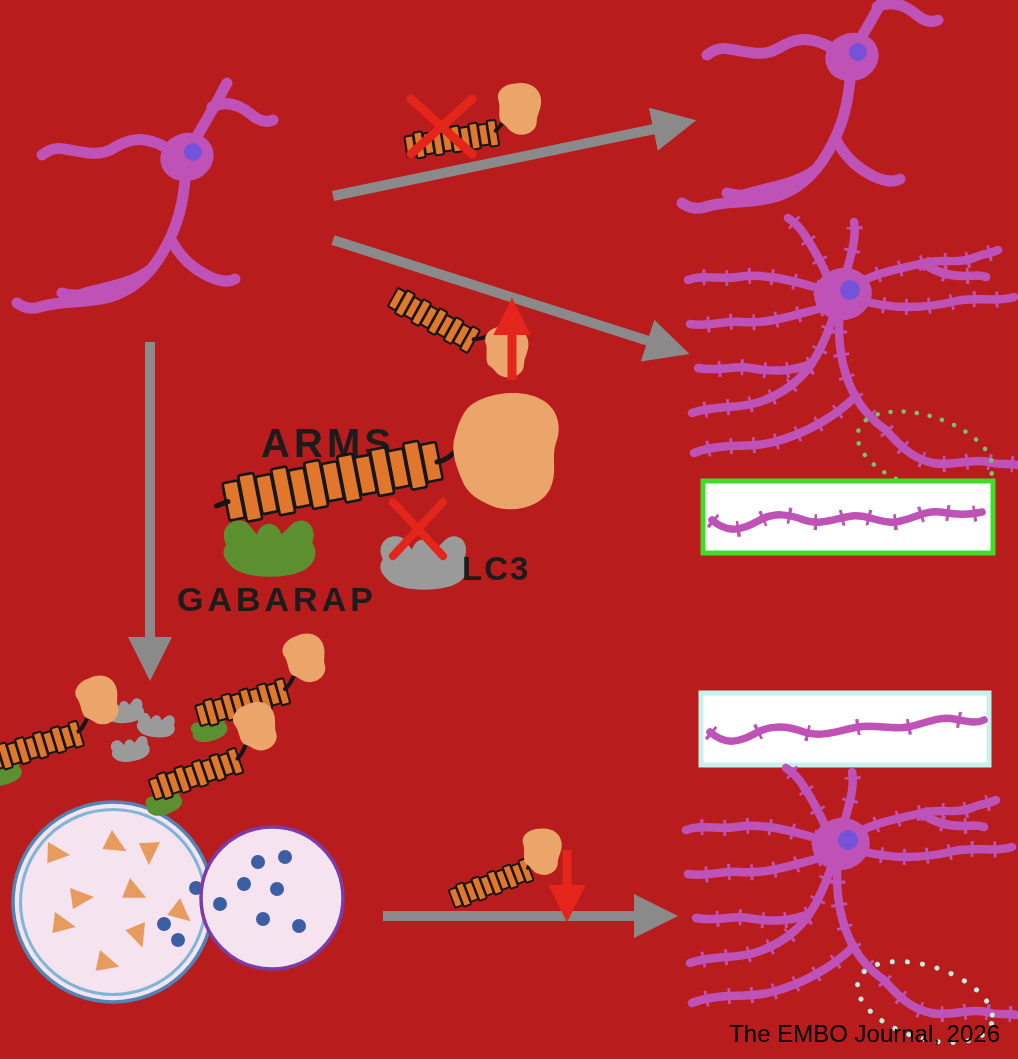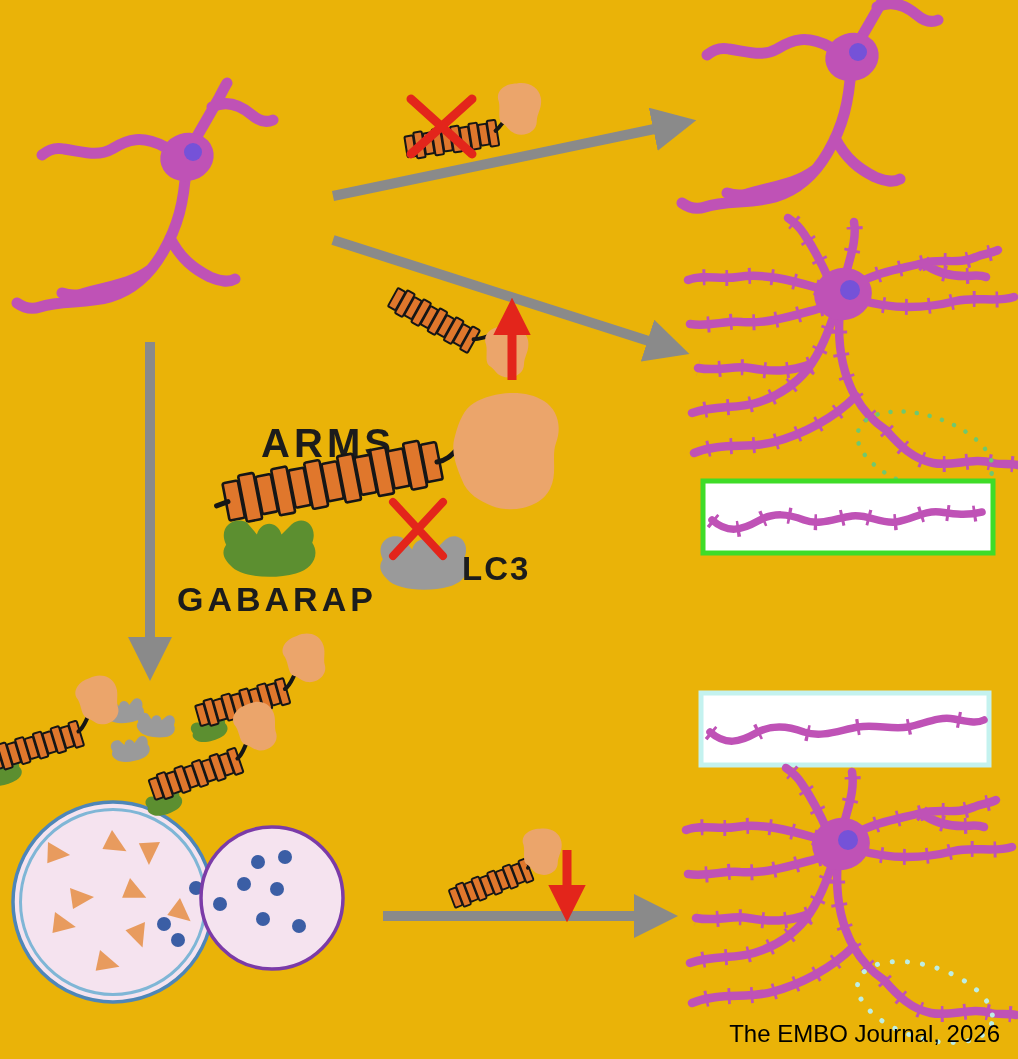"ARMS" .stage { background: #eab308 -> #b91c1c }
